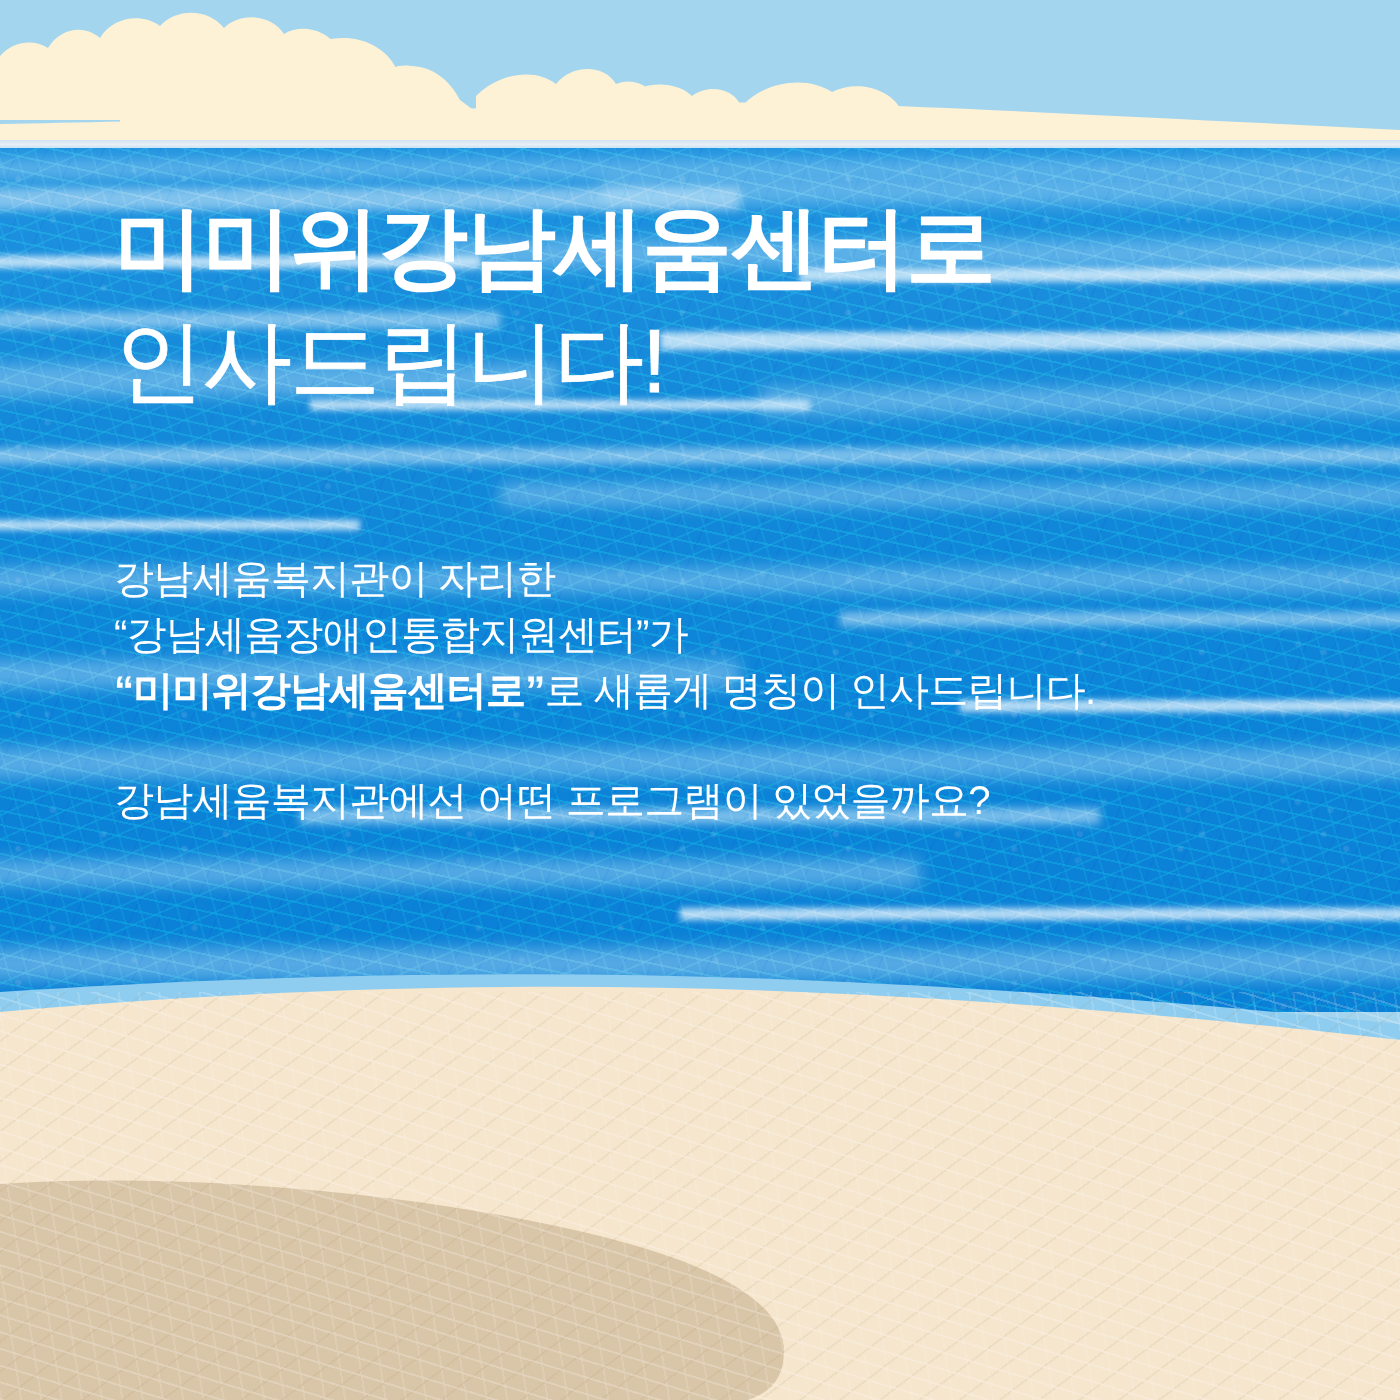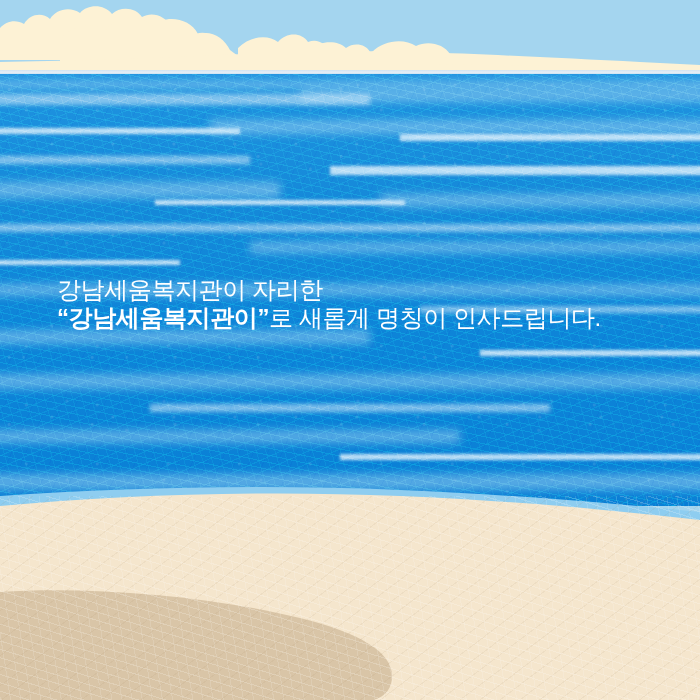"미미위강남세움센터로" div.title { html: none -> <div> <span>미미위강남세움센터로</span> <span>인사드립니다!</span> </div> }
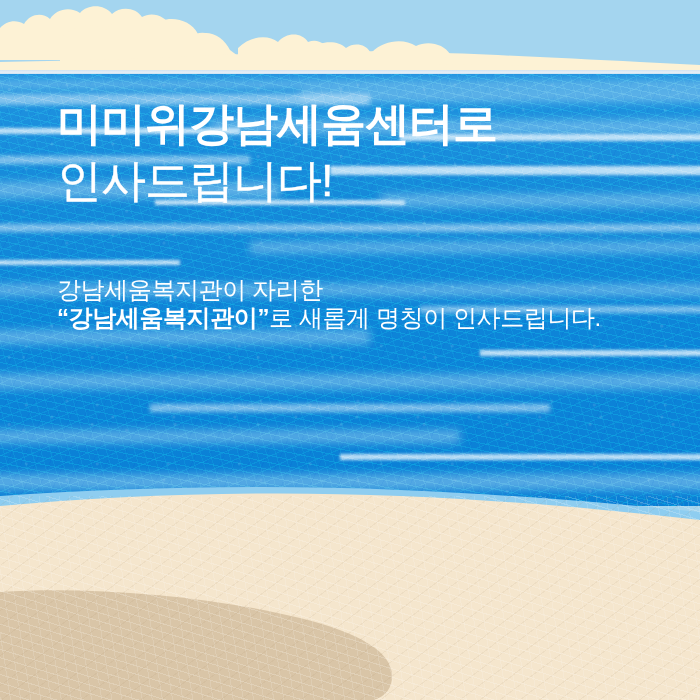"강남세움복지관이 자리한" .body p { font-size: 24px -> 20px }
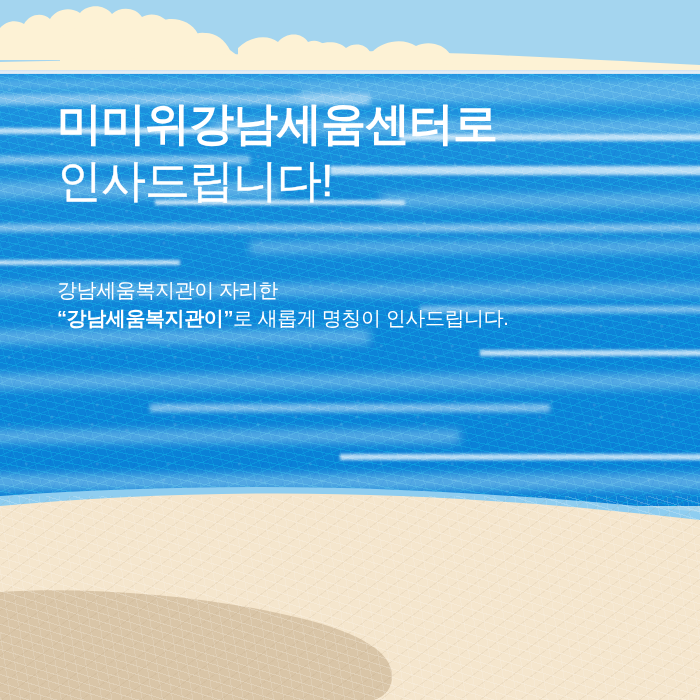"“강남세움장애인통합지원센터”가" p { html: none -> <p>“강남세움장애인통합지원센터”가</p> }
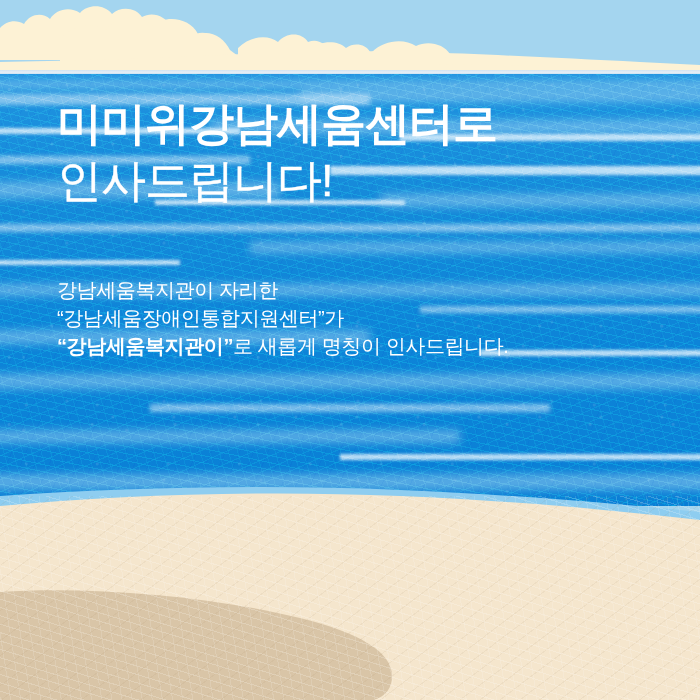"“강남세움복지관이”" span.b { text: 강남세움복지관이 -> 미미위강남세움센터로 }
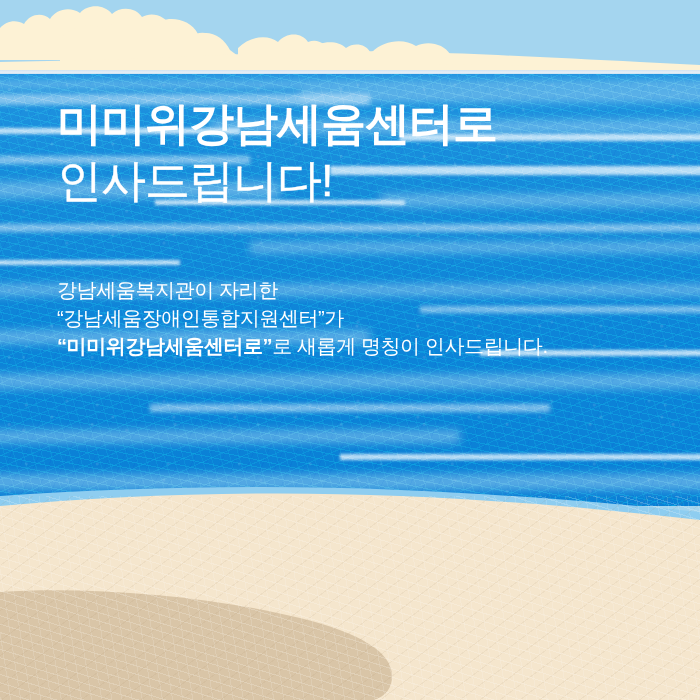"강남세움복지관에선 어떤 프로그램이 있었을까요?" p { html: none -> <p>강남세움복지관에선 어떤 프로그램이 있었을까요?</p> }
